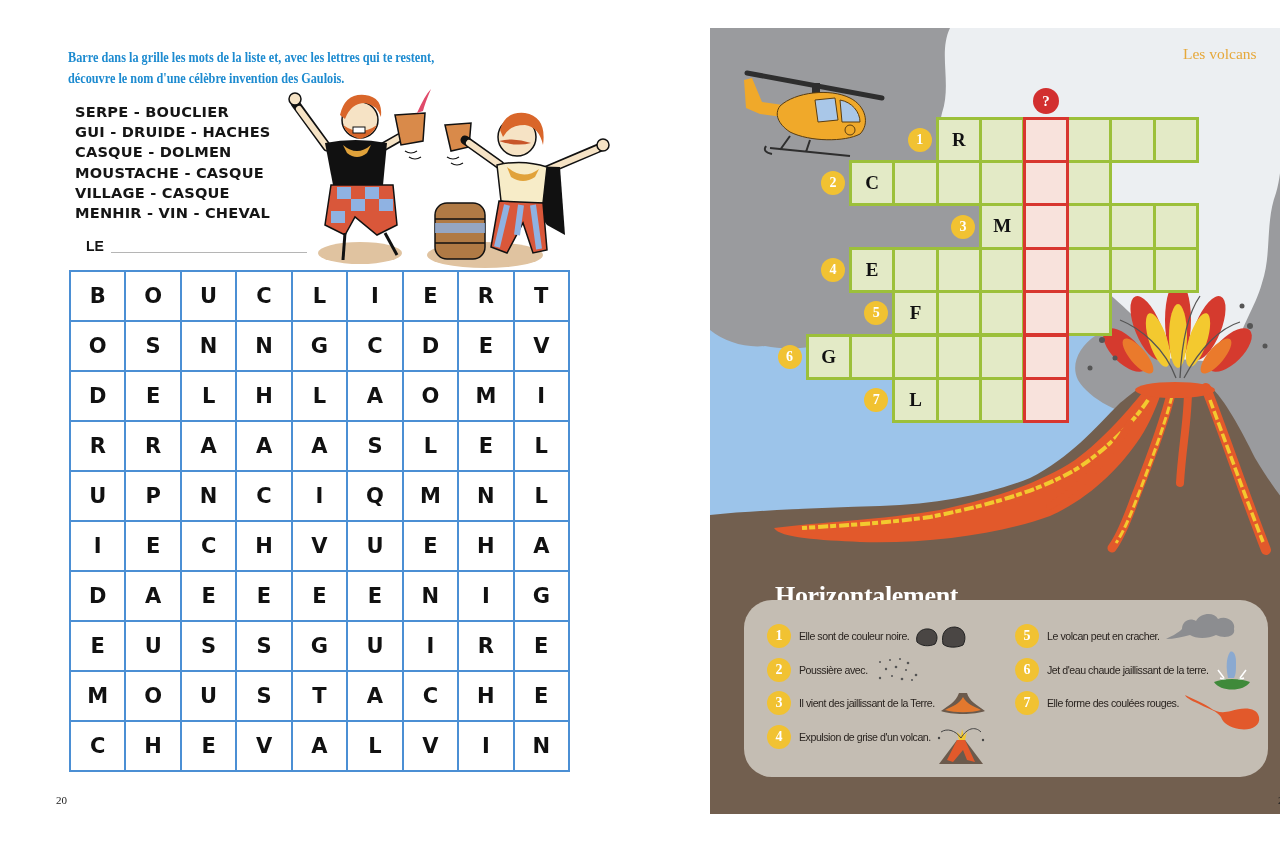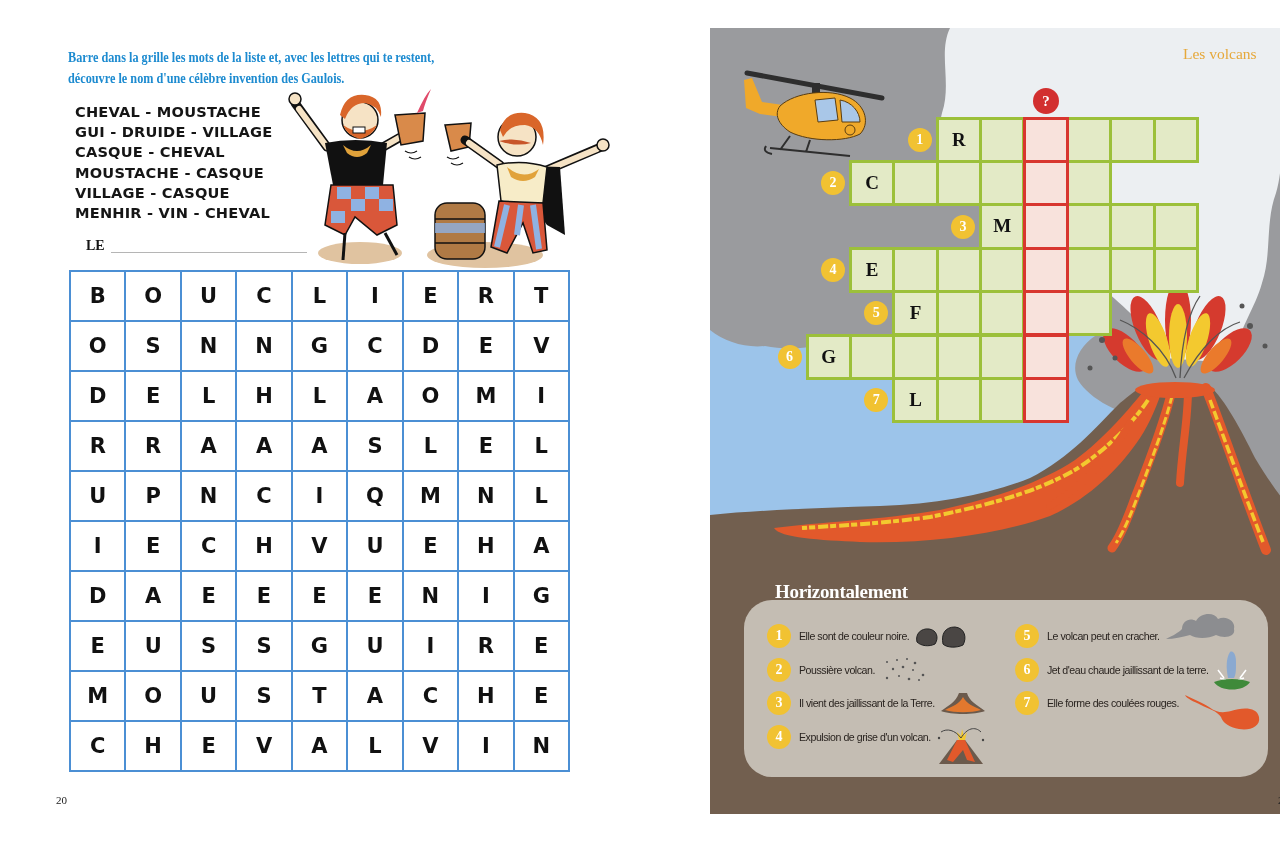"CHEVAL - MOUSTACHE" div { text: CHEVAL - MOUSTACHE -> SERPE - BOUCLIER }
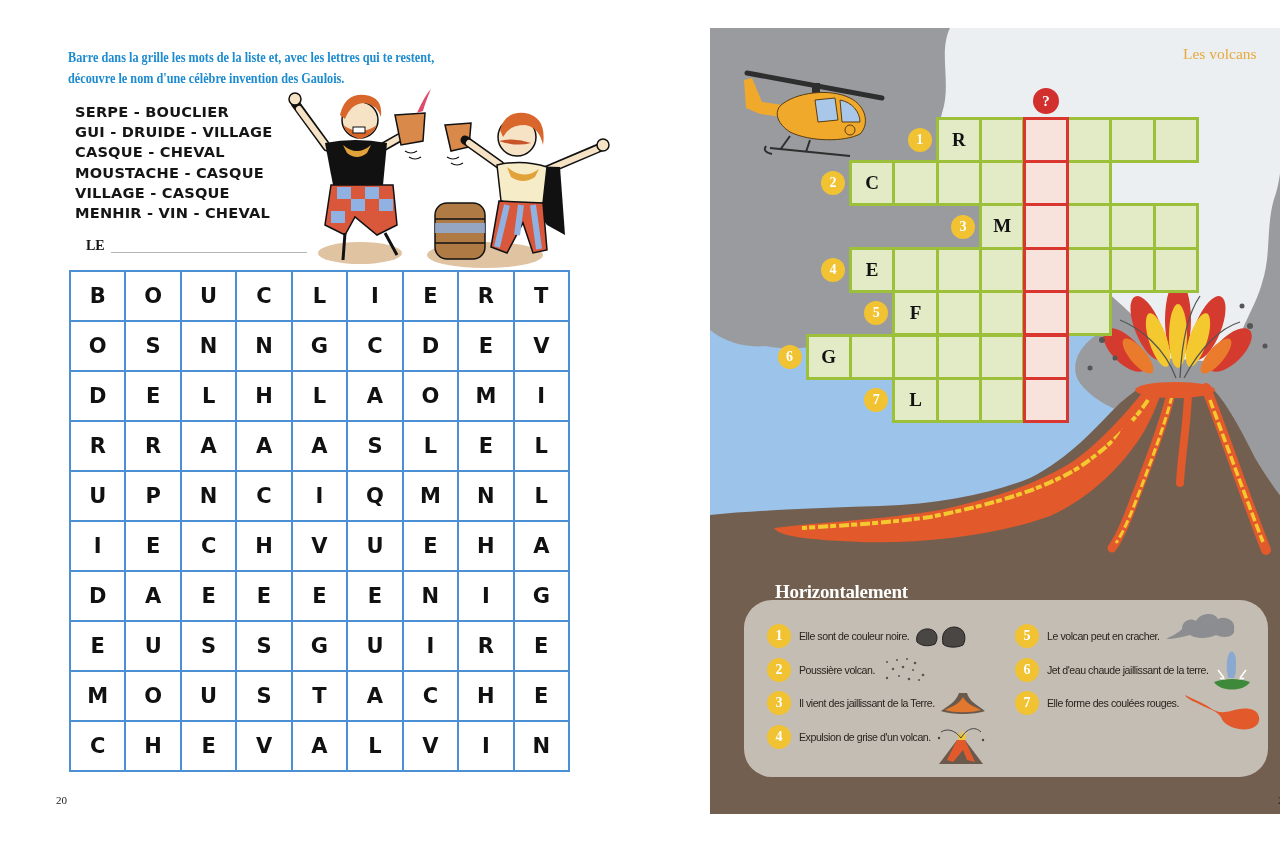"GUI - DRUIDE - VILLAGE" div { text: VILLAGE -> HACHES }
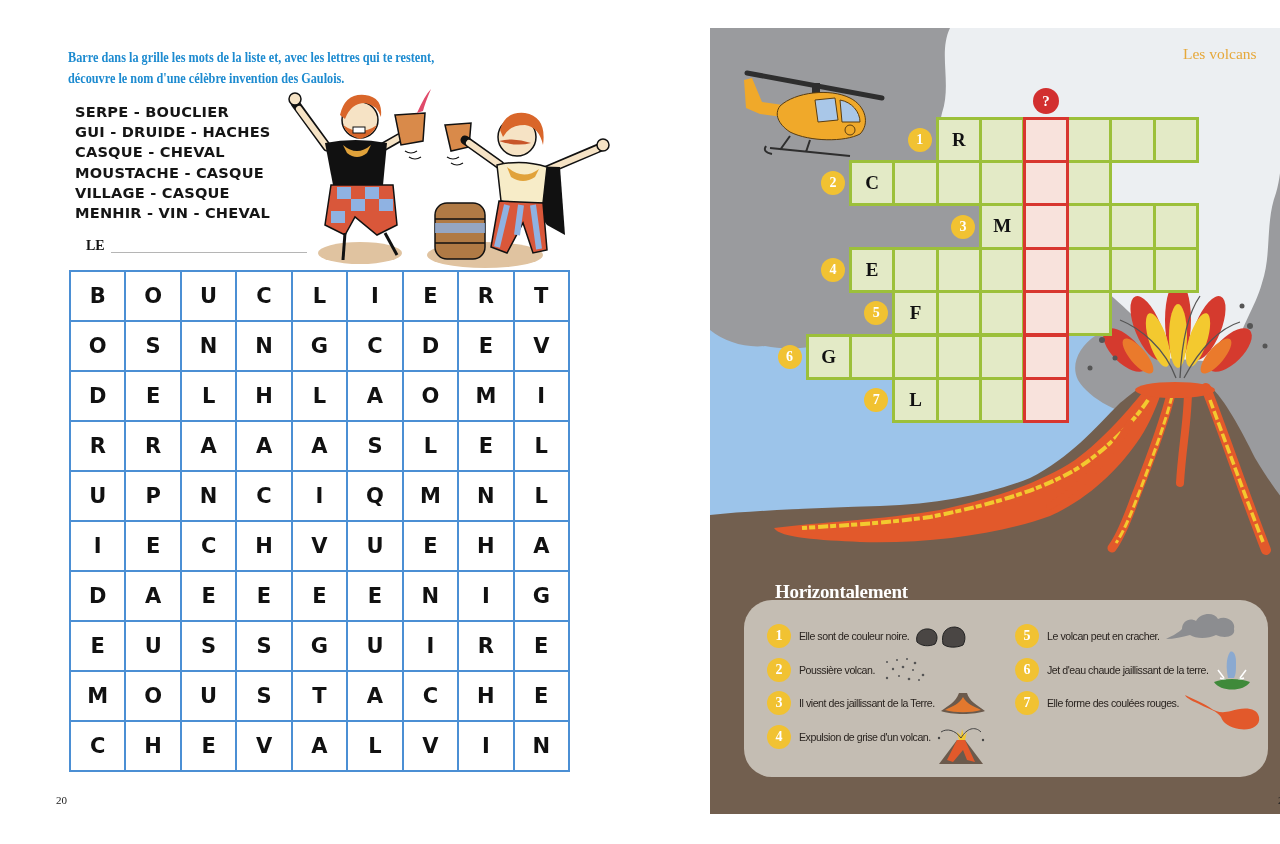"CASQUE - CHEVAL" div { text: CHEVAL -> DOLMEN }
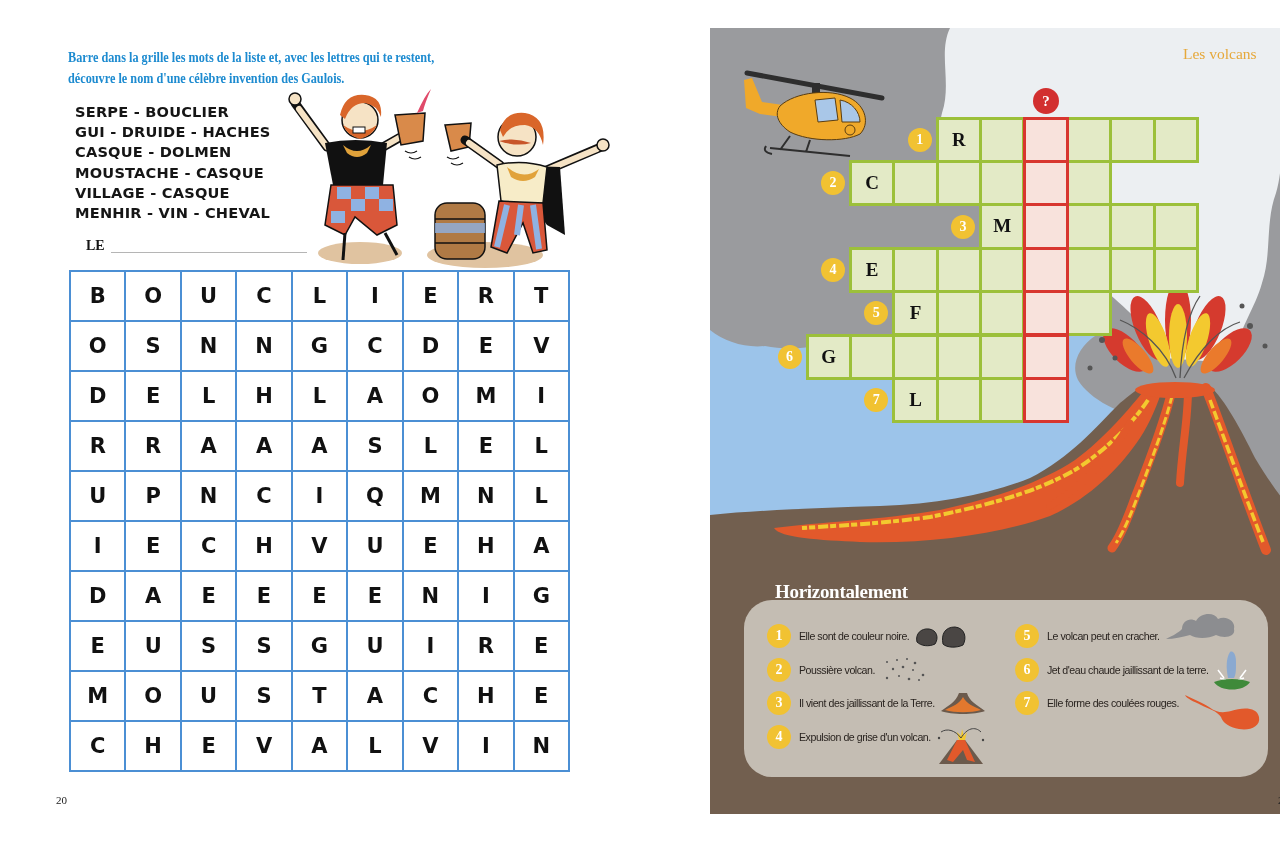"LE" #answer-prefix { font-family: Liberation Serif, serif -> Liberation Sans, sans-serif }
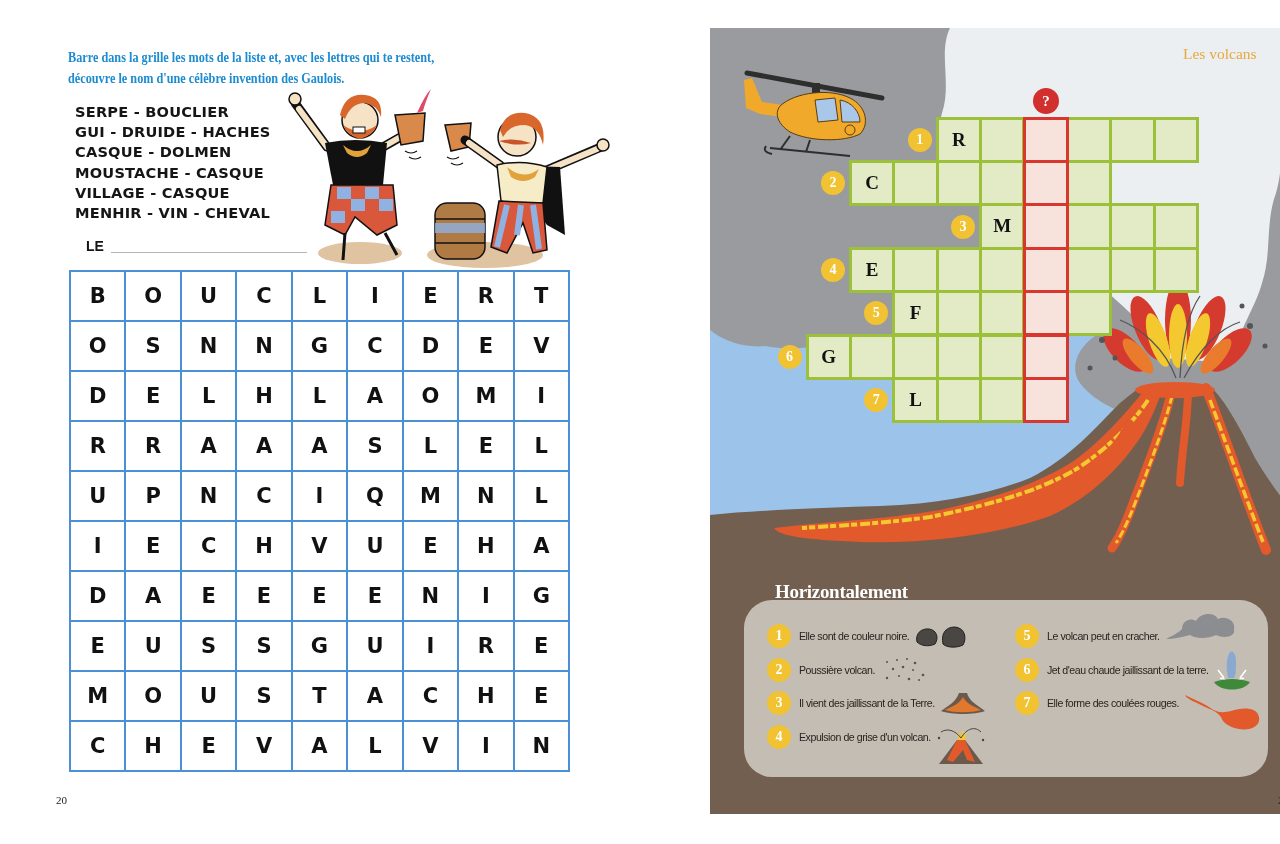"Horizontalement" #clues-heading { font-size: 19px -> 26px }
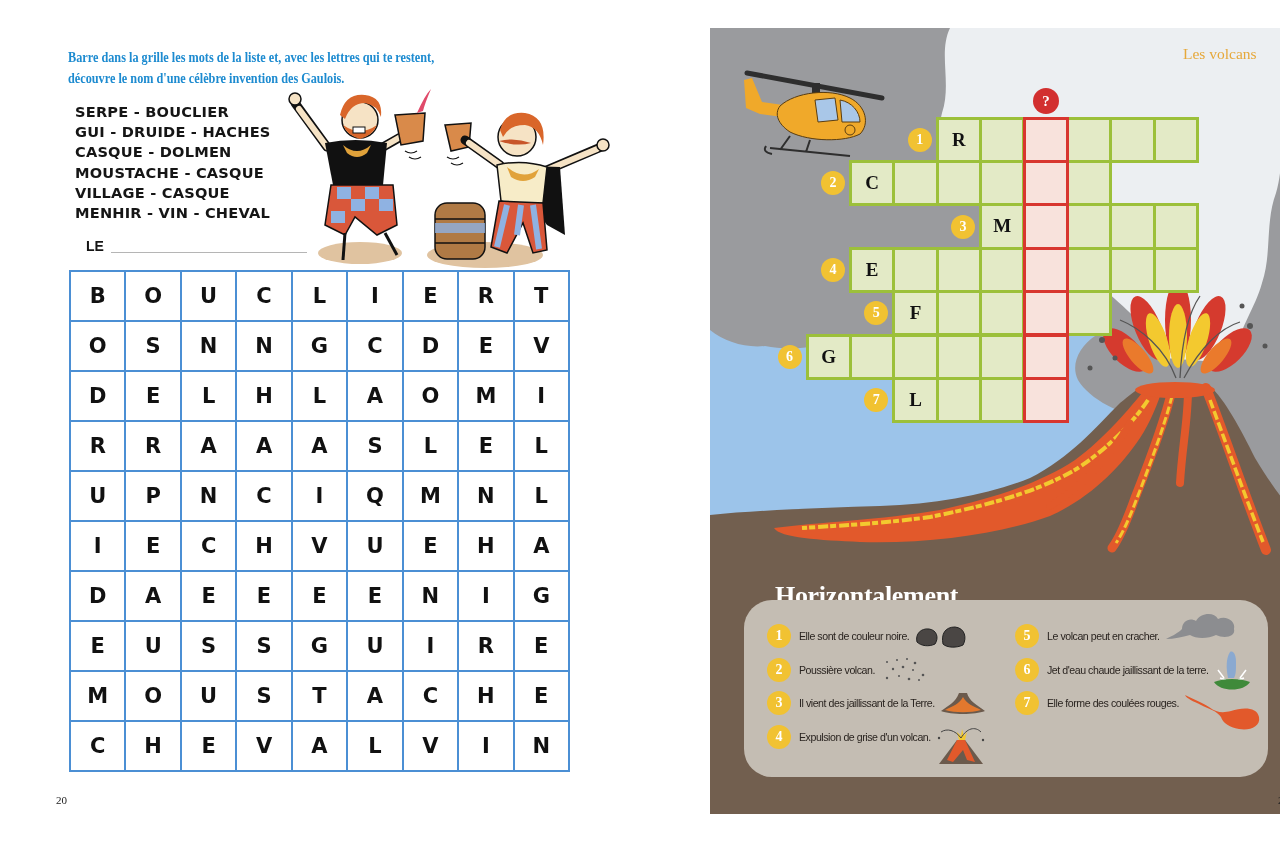"Poussière volcan." span.clue-text { text: volcan -> avec }
